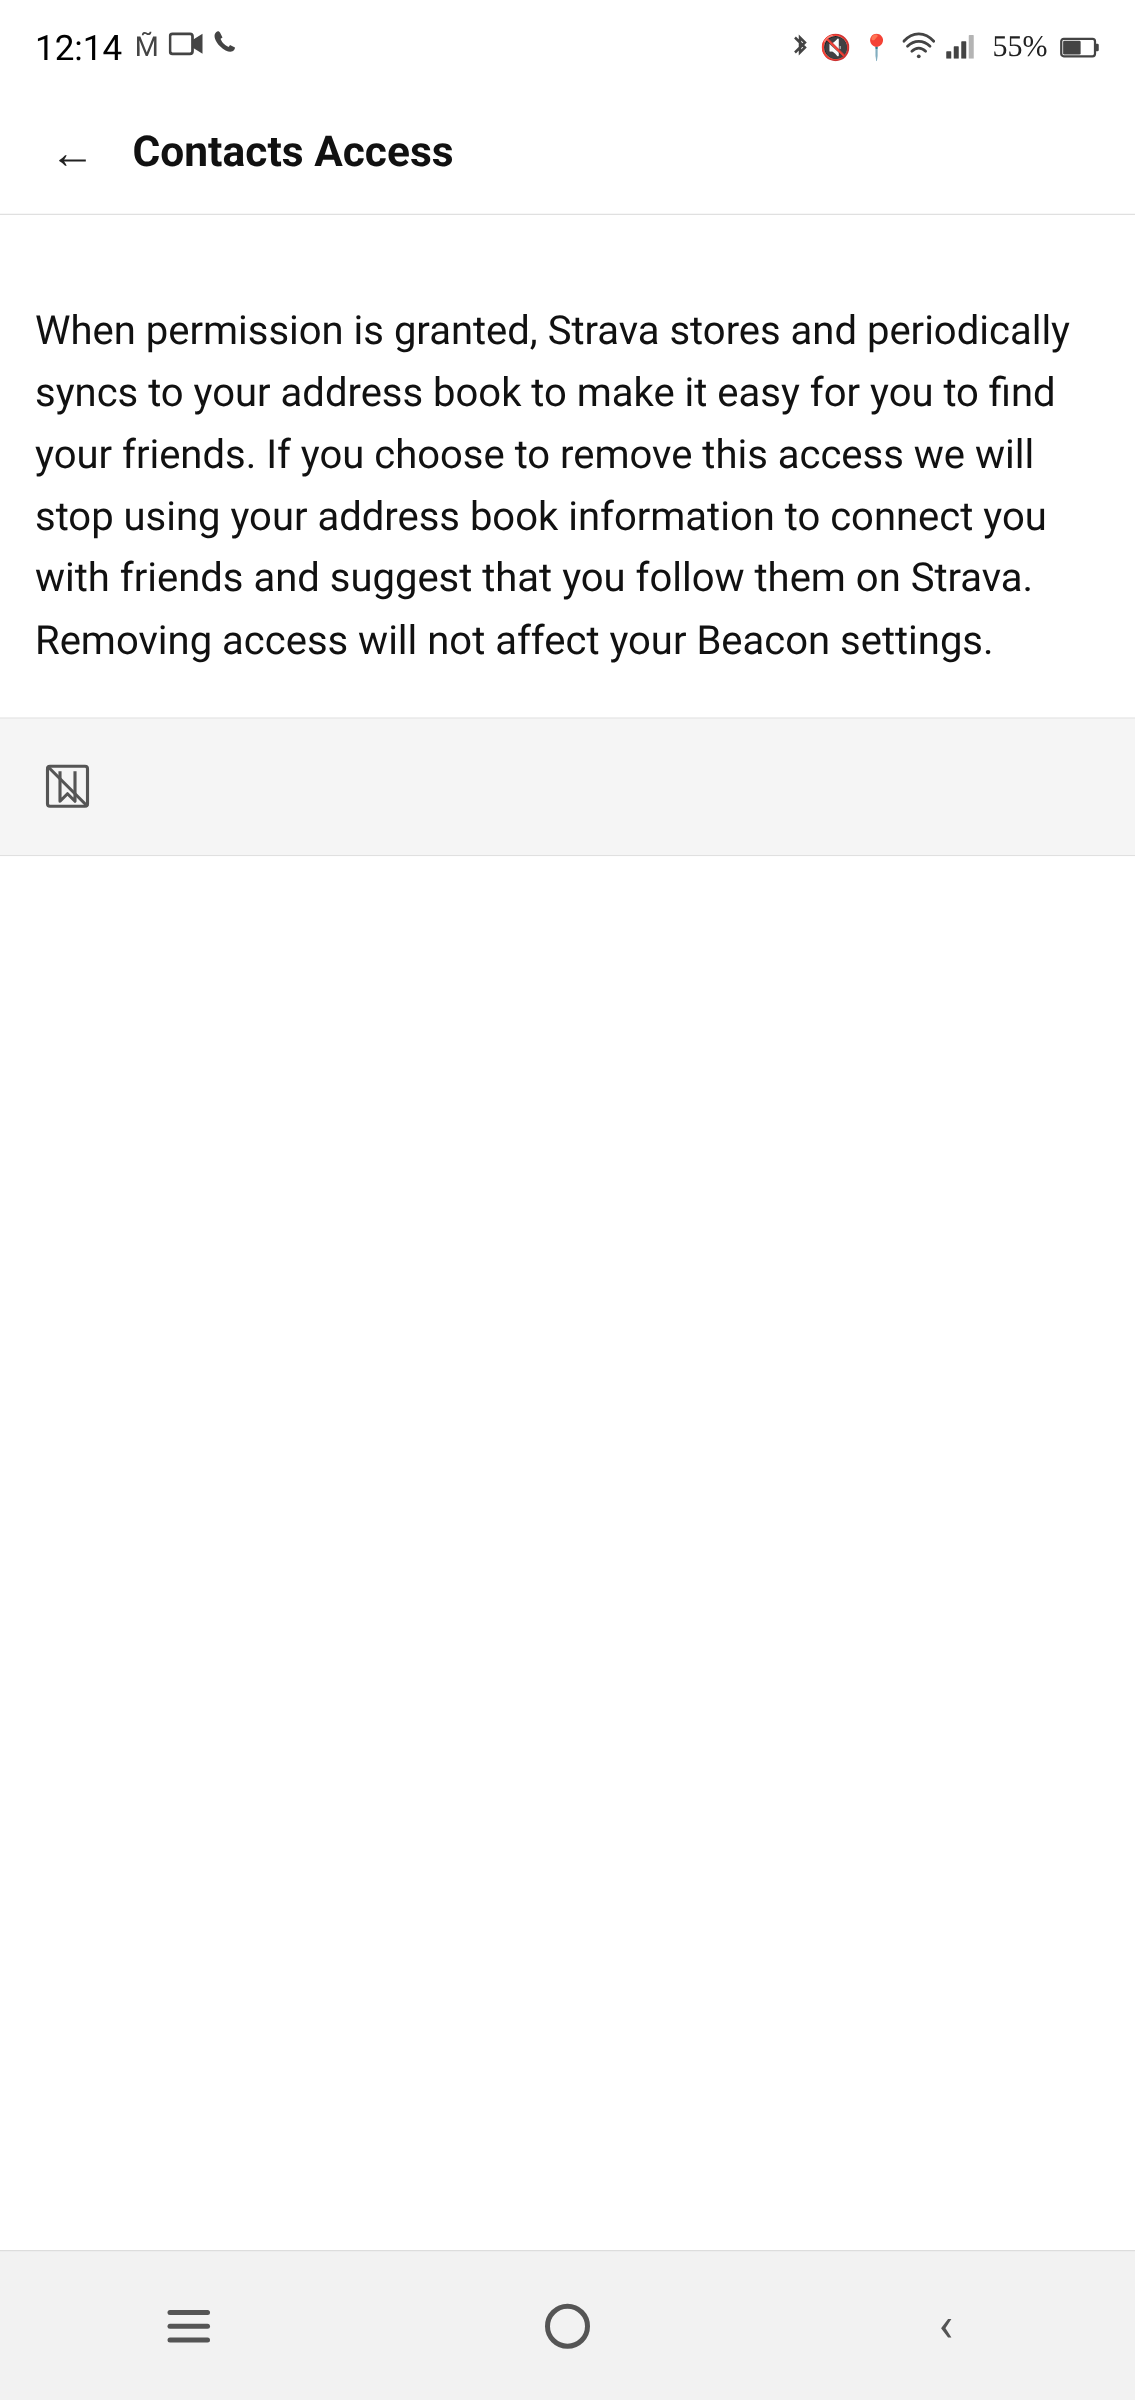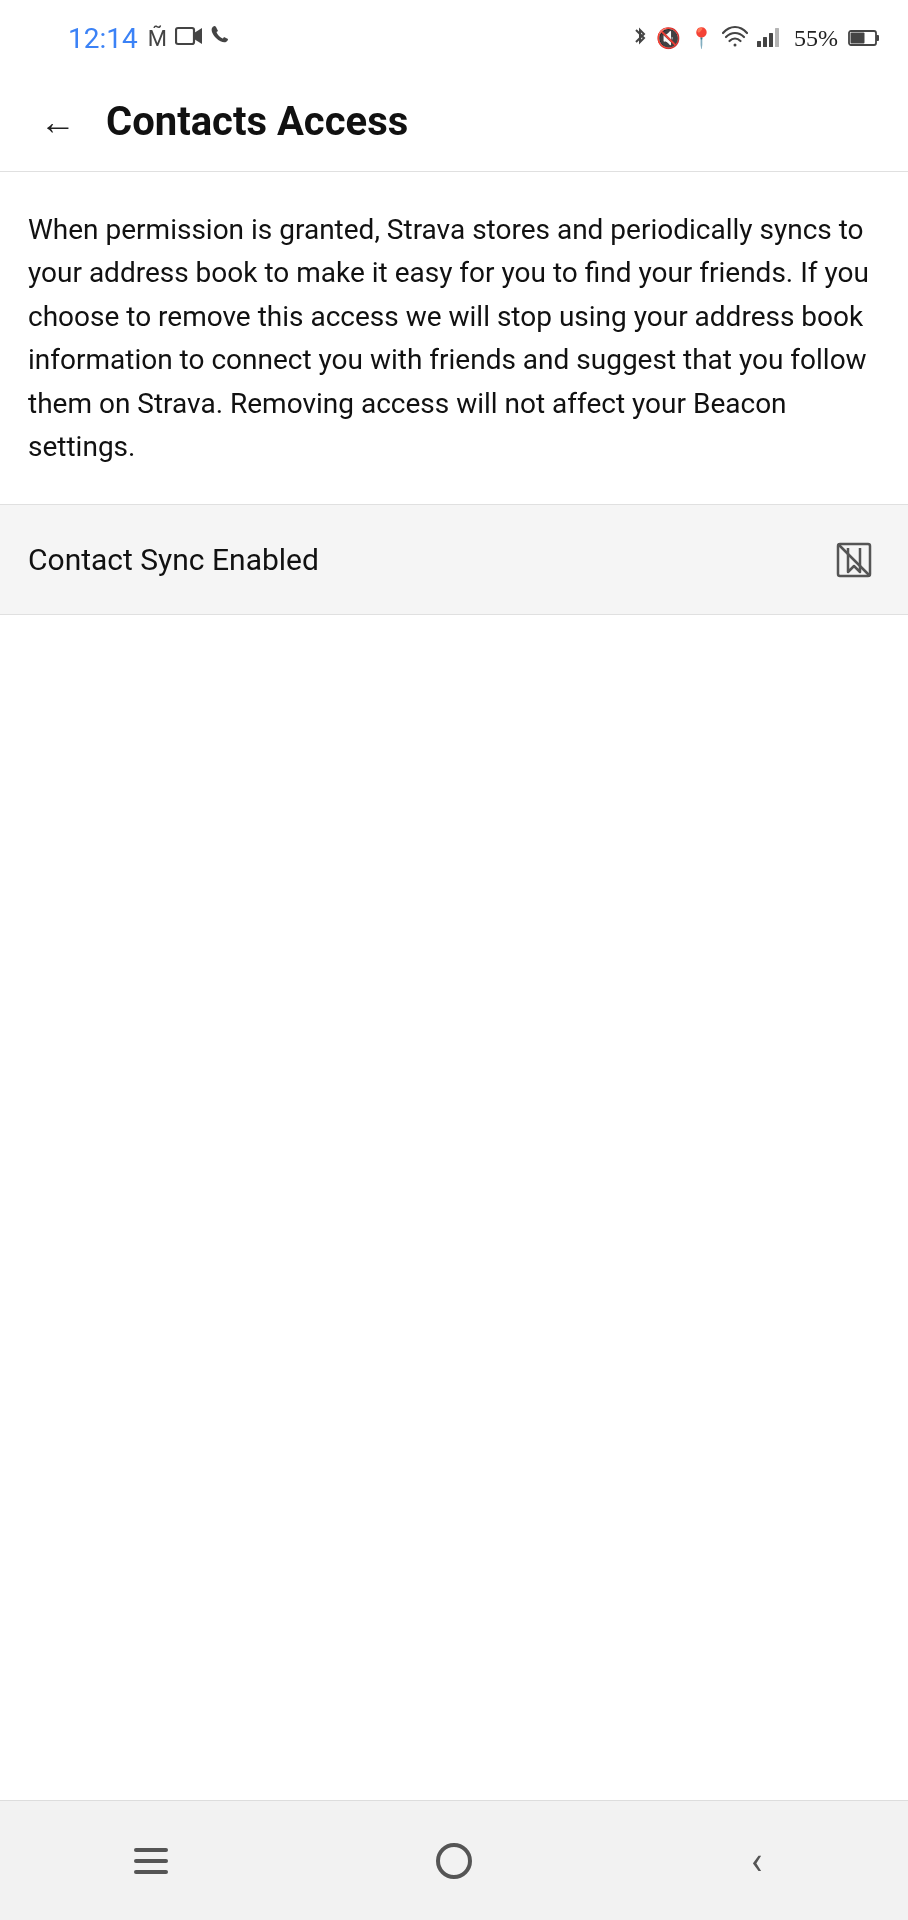"12:14" .status-time { color: #3b82f6 -> #000000; margin-left: 40px -> none }
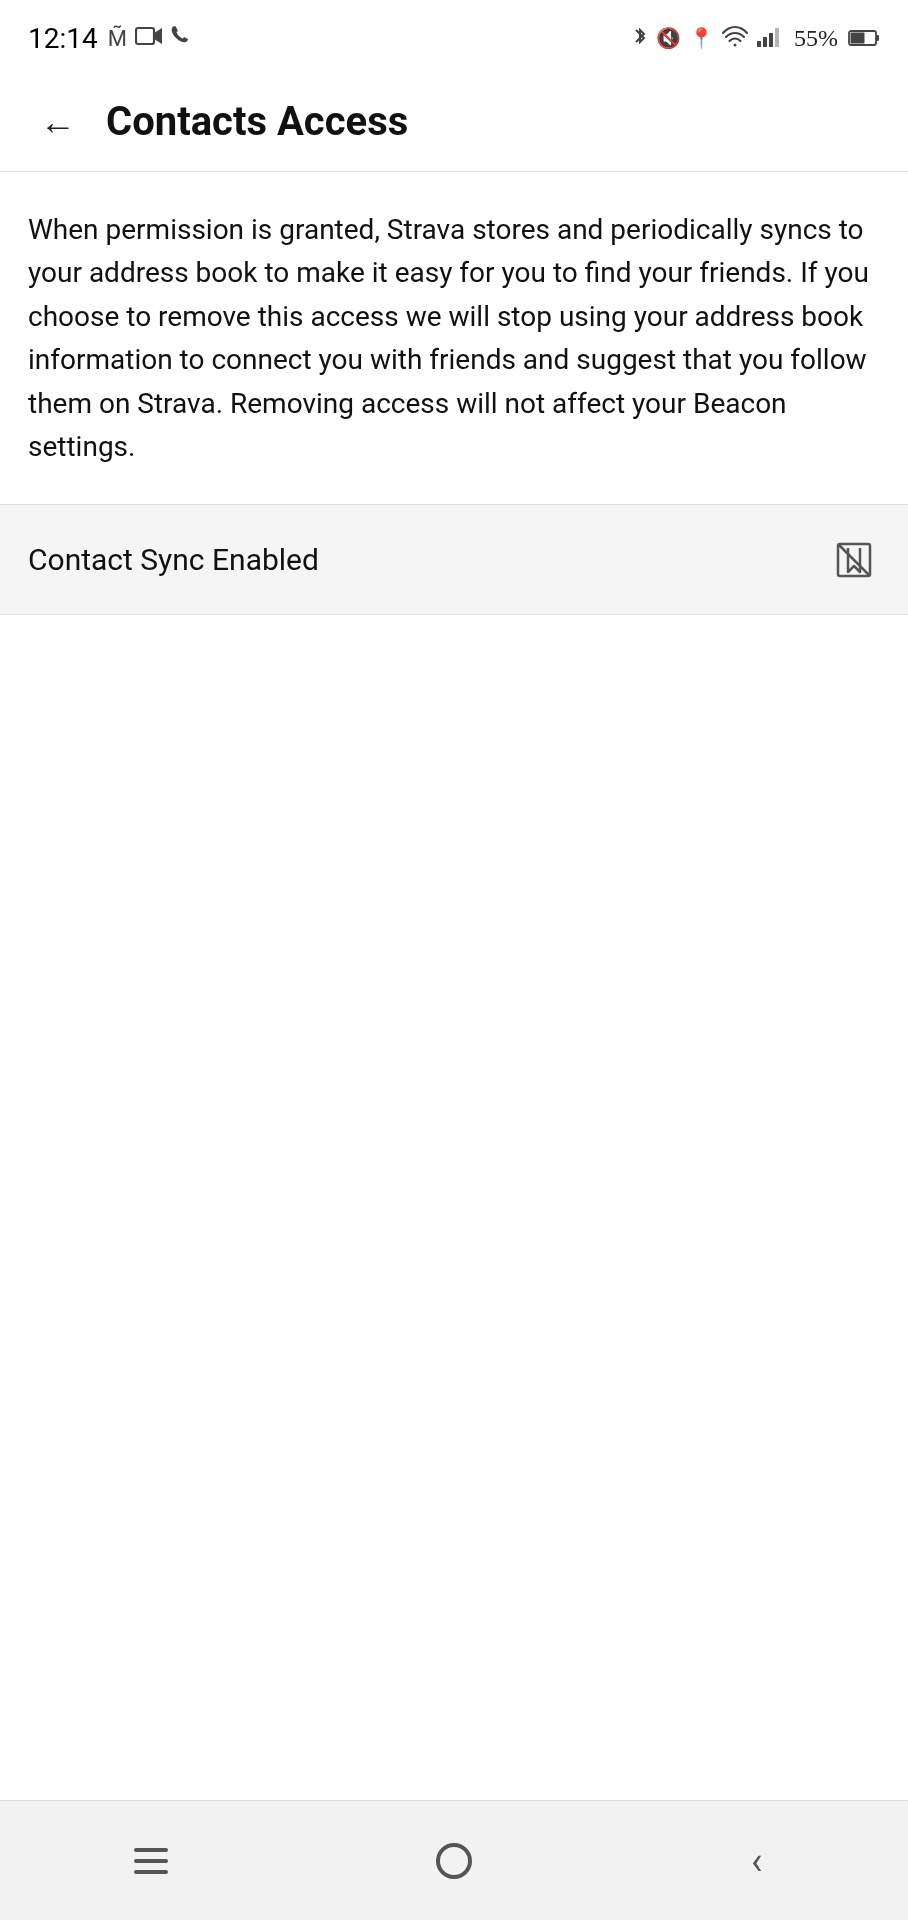"Contacts Access" .page-title { font-size: 40px -> 34px }
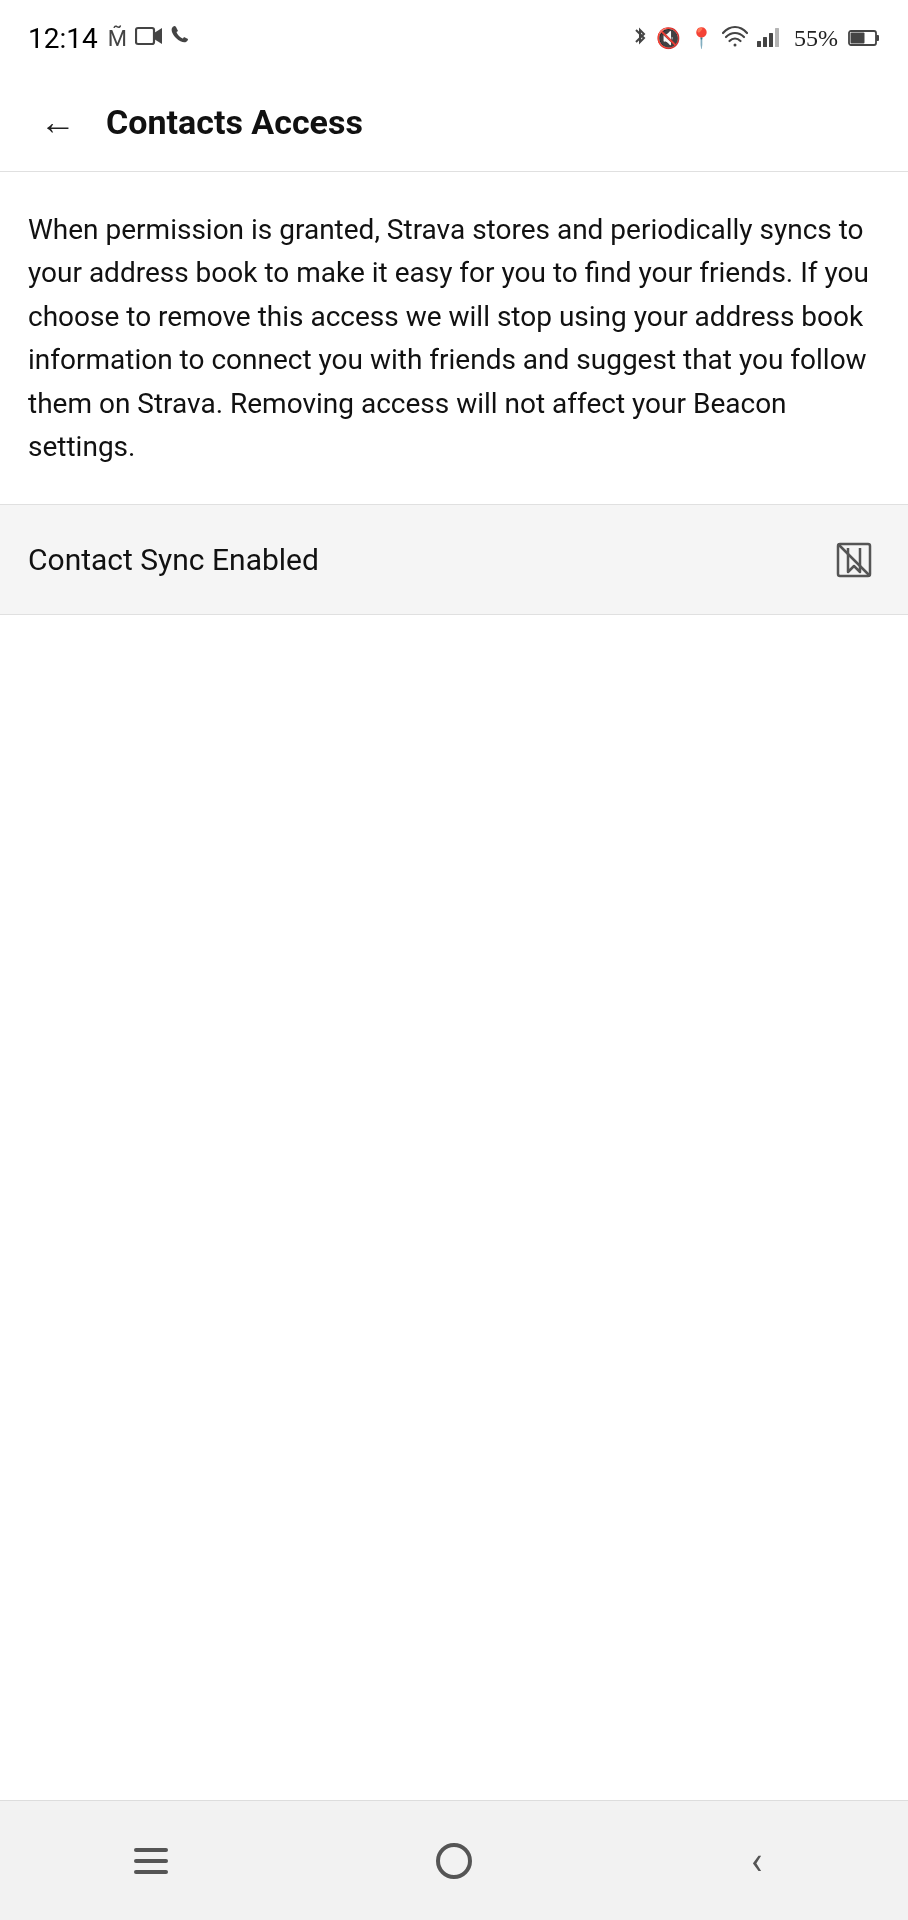"When permission is granted, Strava" .description-text { font-size: 28px -> 32px; margin-top: none -> 32px }
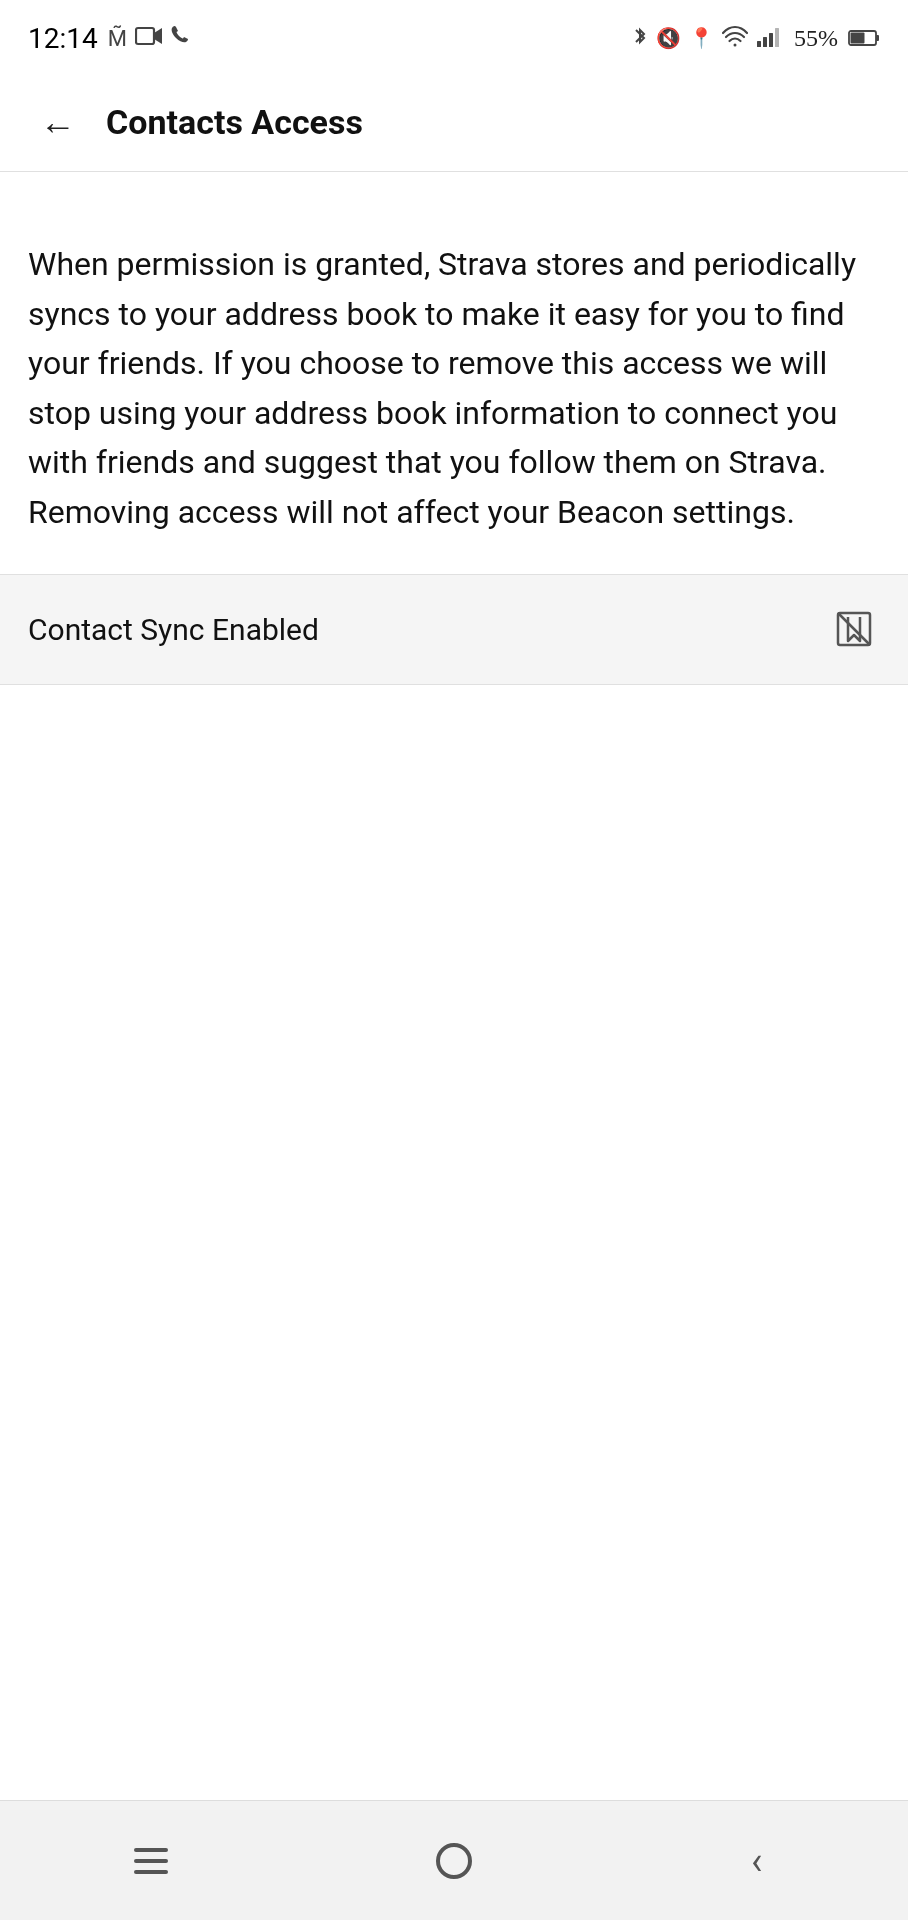"Contact Sync Enabled" span.settings-row-label { html: <span>Contact Sync Enabled</span> -> none }
